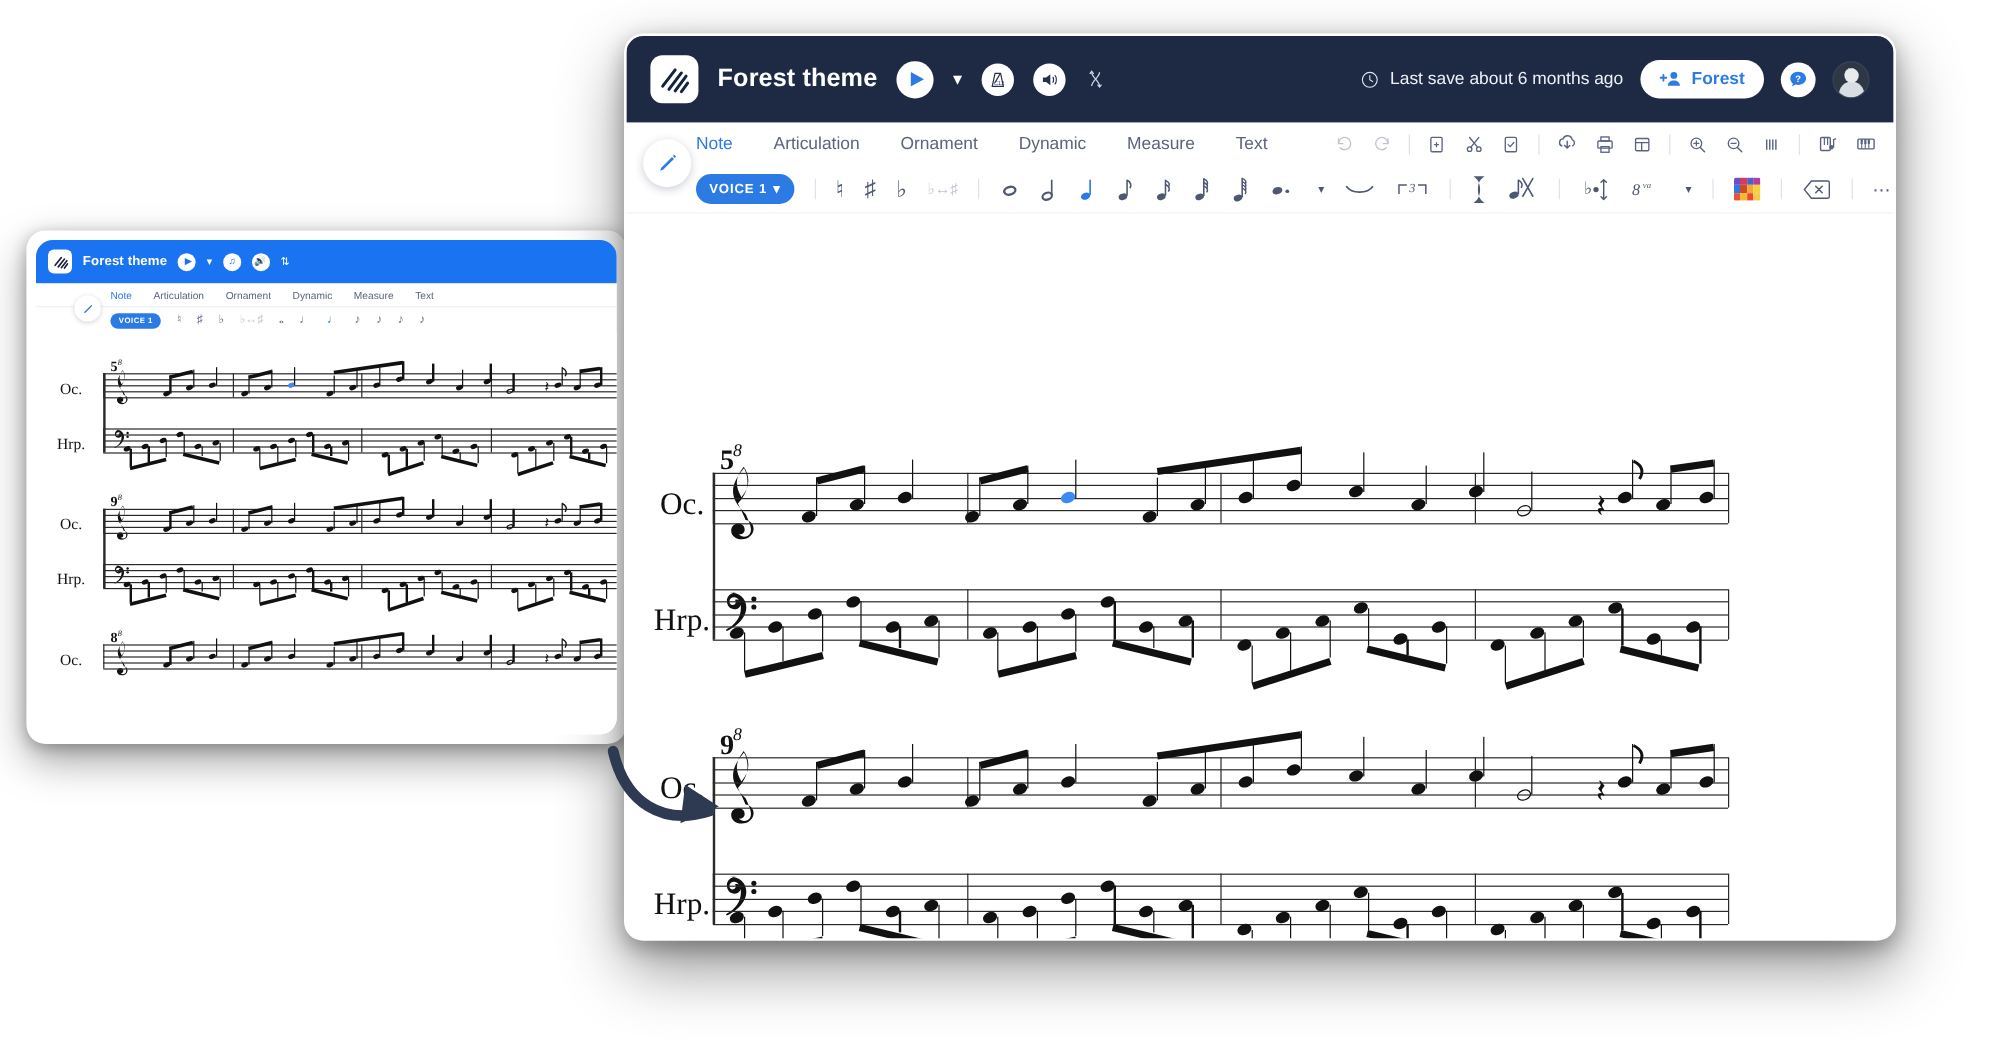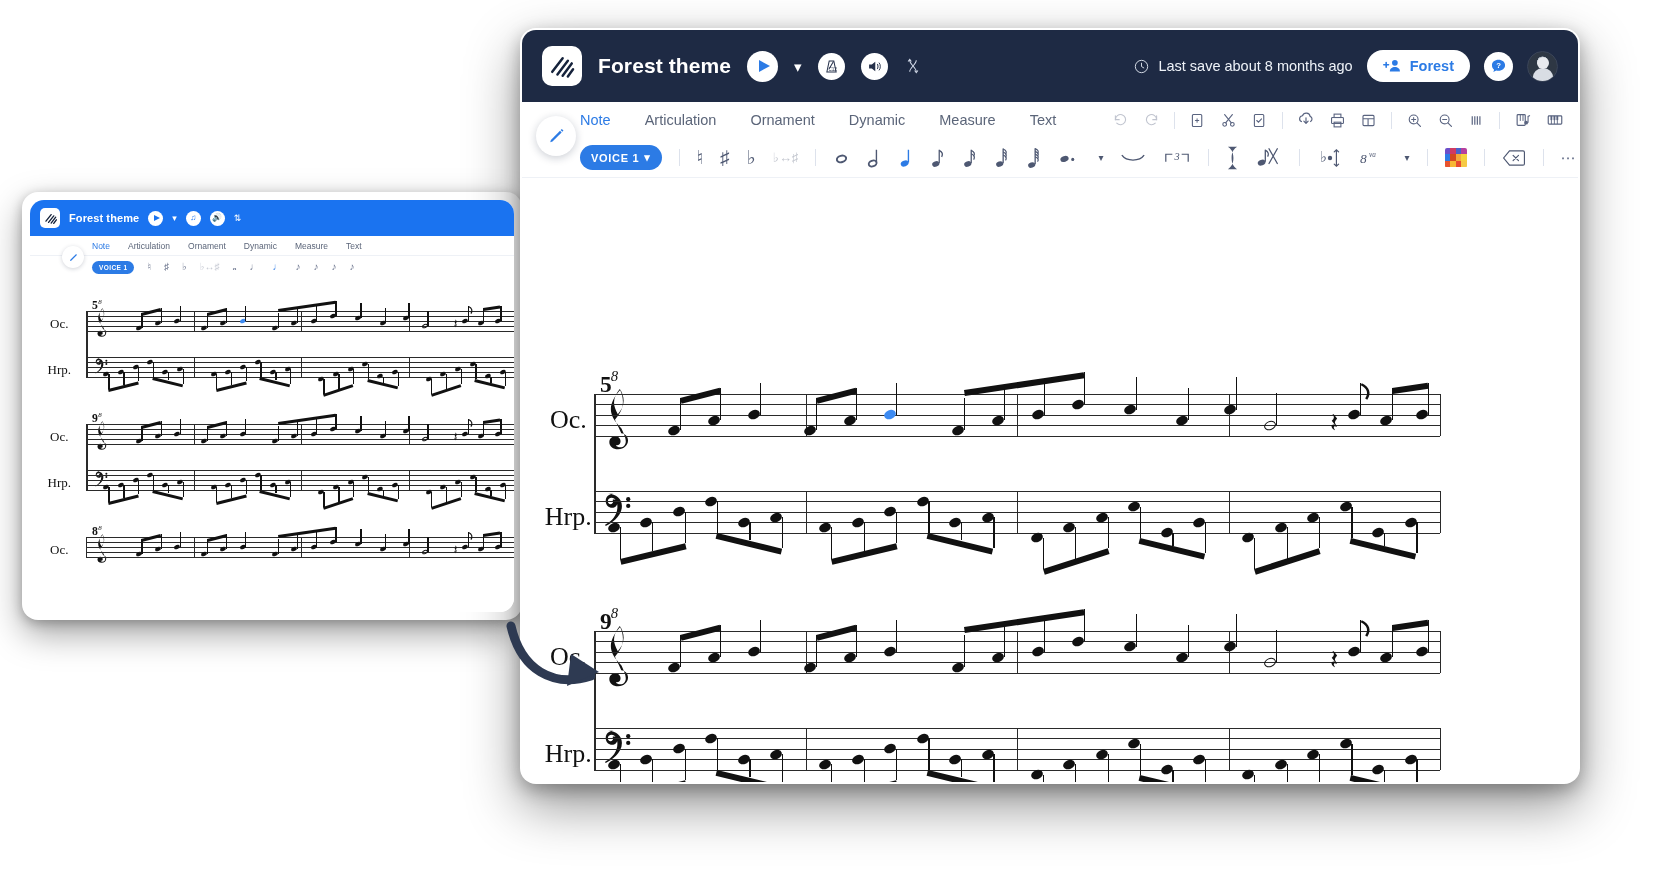"Last save about 8 months" span { text: 8 -> 6 }
